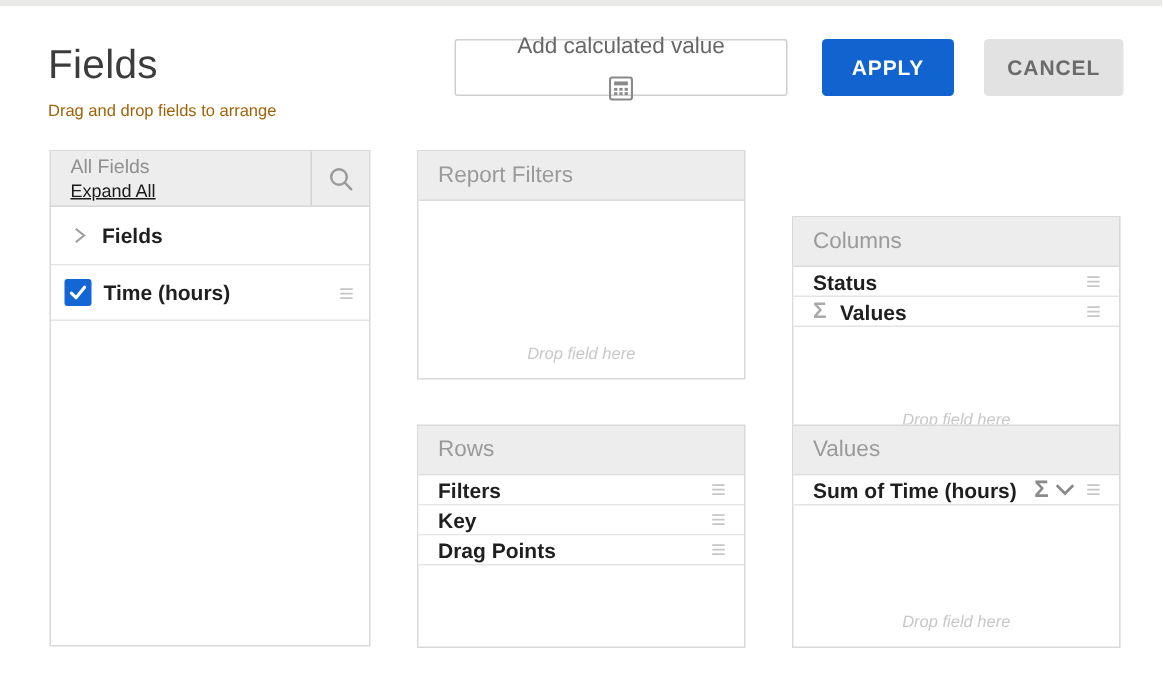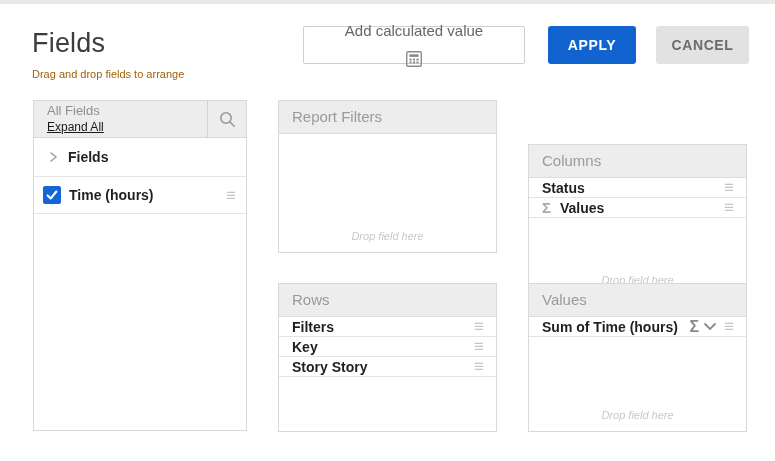"Story Story" span.row-label { text: Story Story -> Drag Points }
